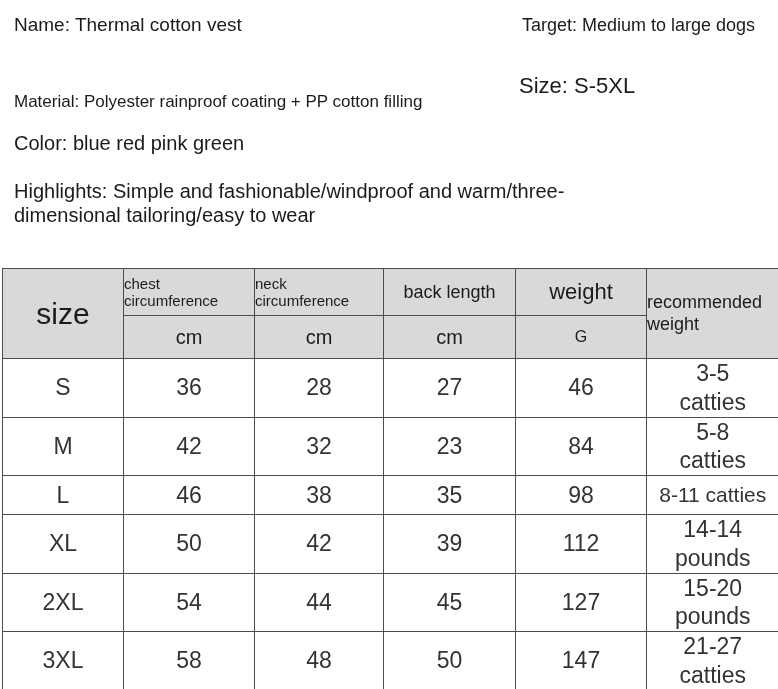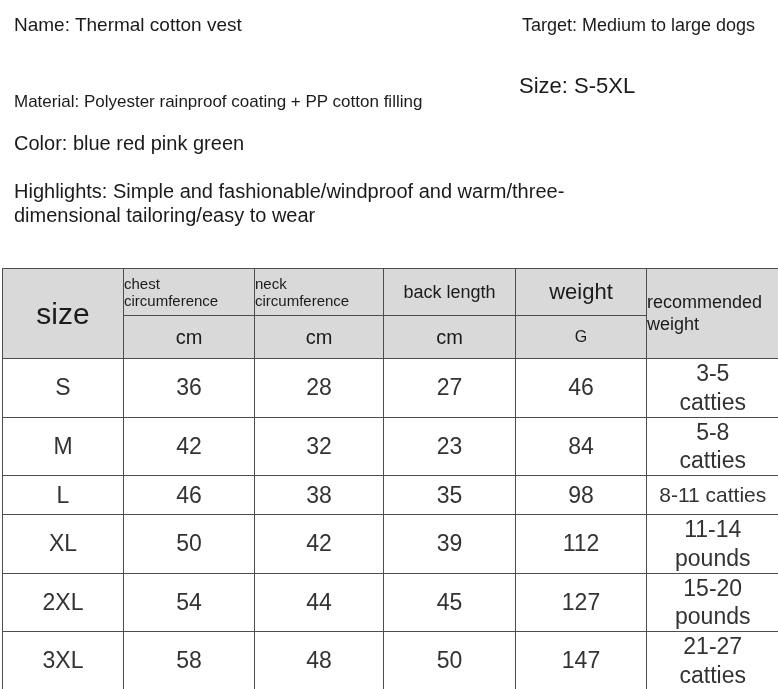"11-14" td.td-rec { text: 11-14 -> 14-14 }
